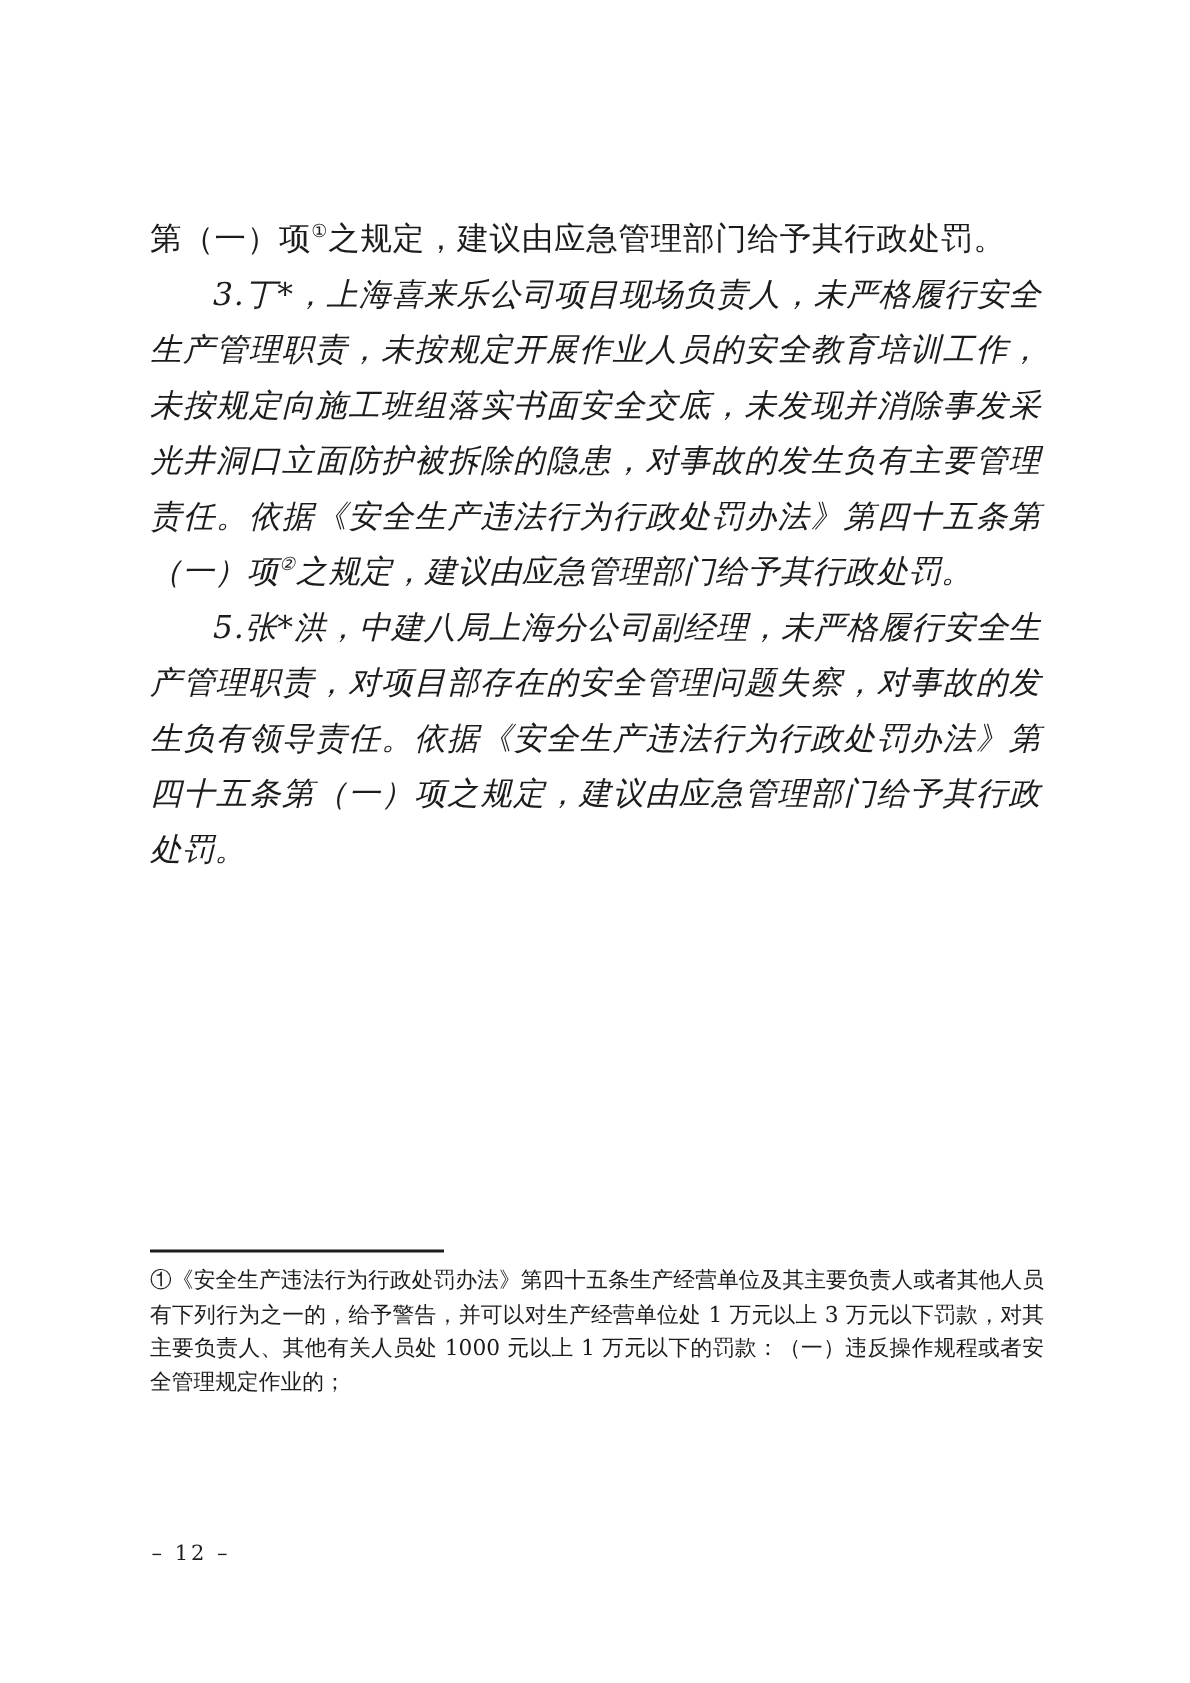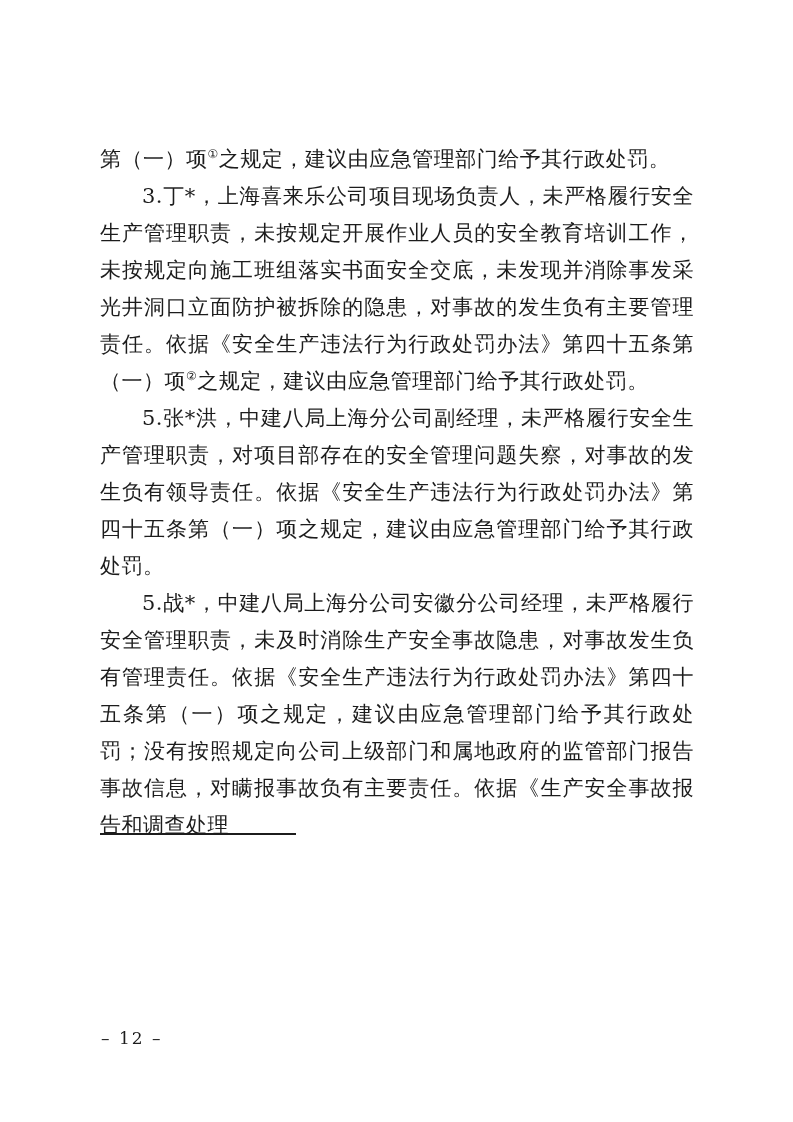"3.丁*，上海喜来乐公司项目现场负责人，未严格履行安全生产管理职责，未按规定开展" .body-text p.indent { font-style: none -> italic }
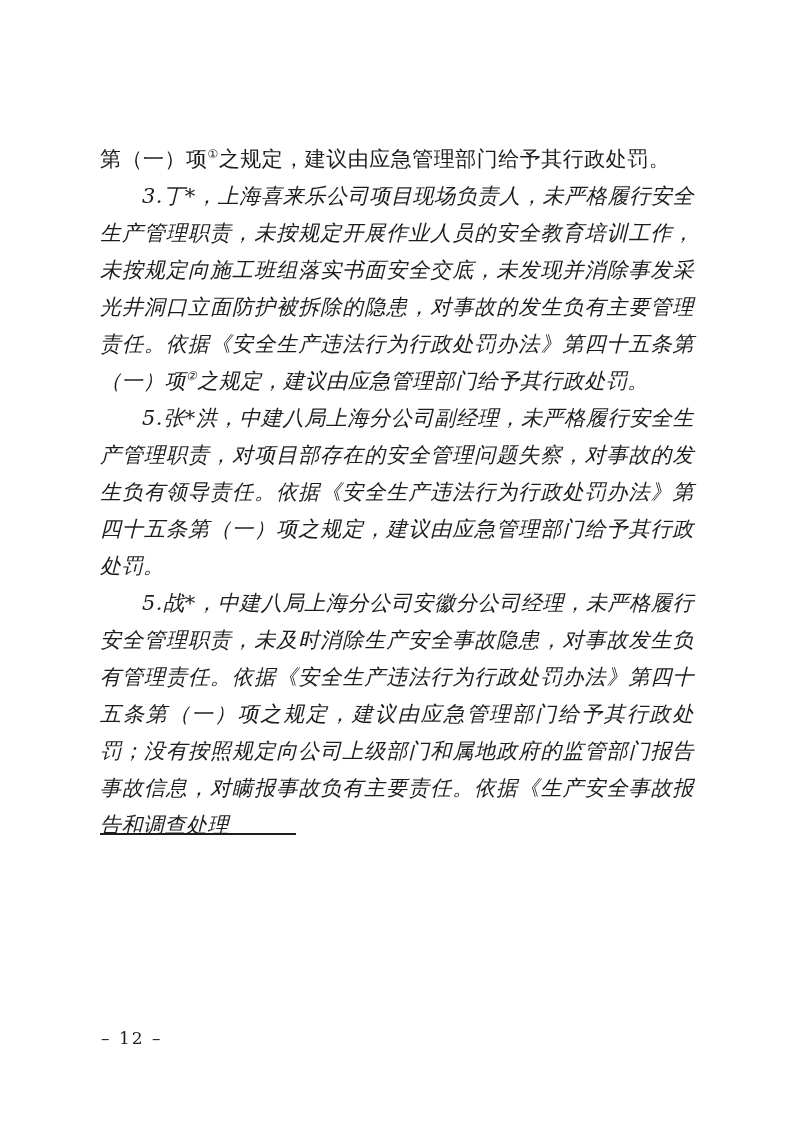"5.战*，中建八局上海分公司安徽分公司经理，未严格履行安全管理职责，未及时消除生" p.para { html: <p>5.战*，中建八局上海分公司安徽分公司经理，未严格履行安全管理职责，未及时消除生产安全事故隐患，对事故发生负有管理责任。依据《安全生产违法行为行政处罚办法》第四十五条第（一）项之规定，建议由应急管理部门给予其行政处罚；没有按照规定向公司上级部门和属地政府的监管部门报告事故信息，对瞒报事故负有主要责任。依据《生产安全事故报告和调查处理</p> -> none }
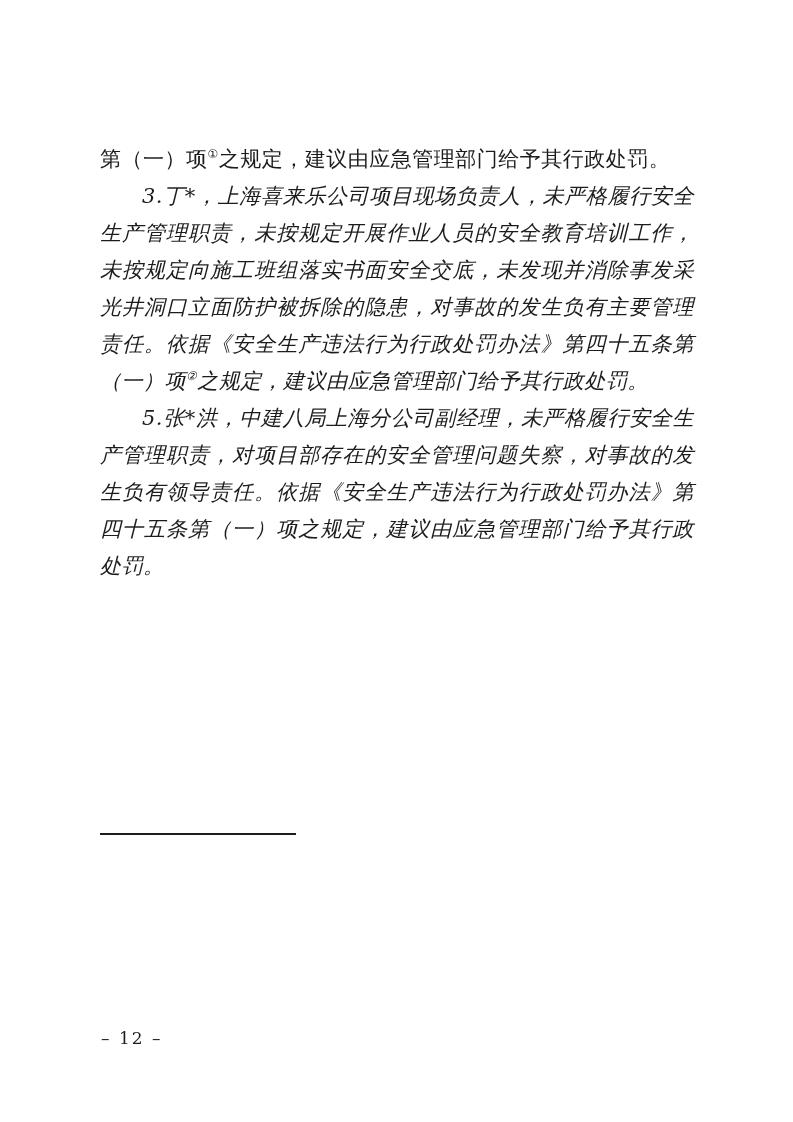"①《安全生产违法行为行政处罚办法》第四十五条生产经营单位及其主要负责人或者其他人" p { html: none -> <p><span>①</span><span>《安全生产违法行为行政处罚办法》第四十五条生产经营单位及其主要负责人或者其他人员有下列行为之一的，给予警告，并可以对生产经营单位处 1 万元以上 3 万元以下罚款，对其主要负责人、其他有关人员处 1000 元以上 1 万元以下的罚款：（一）违反操作规程或者安全管理规定作业的；</span></p> }
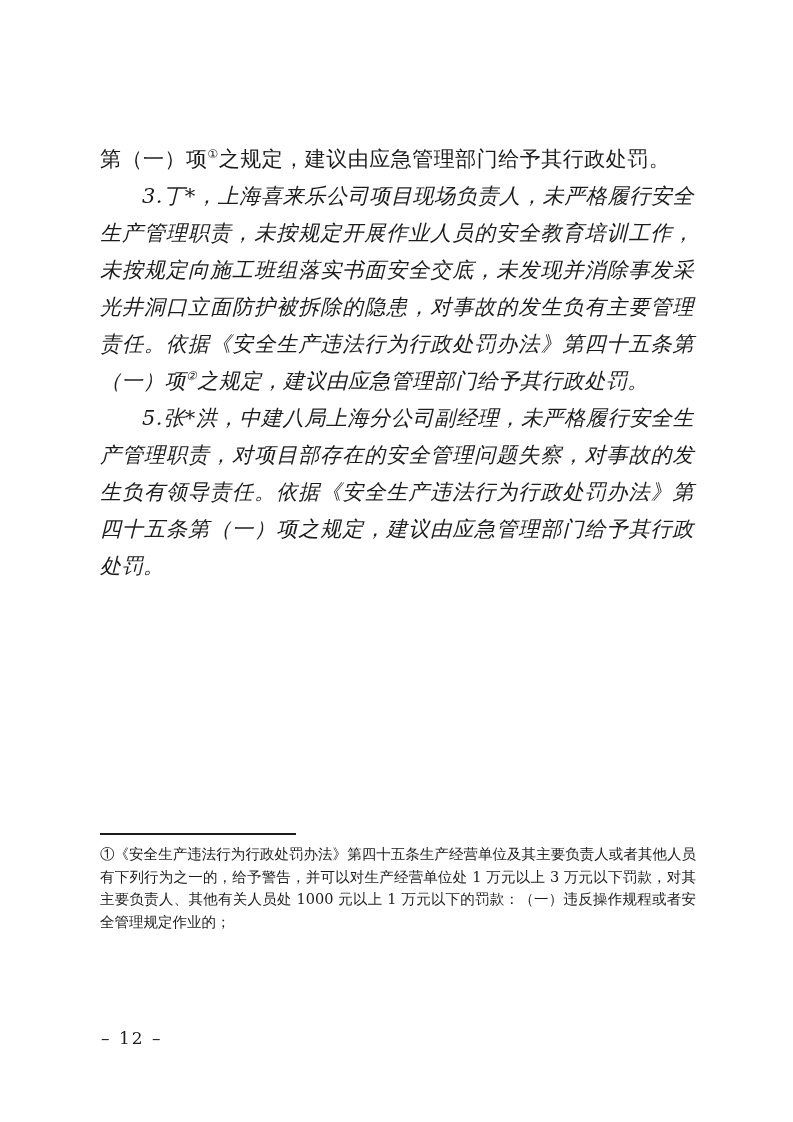"– 12 –" .page-number { font-size: 17px -> 14px }
